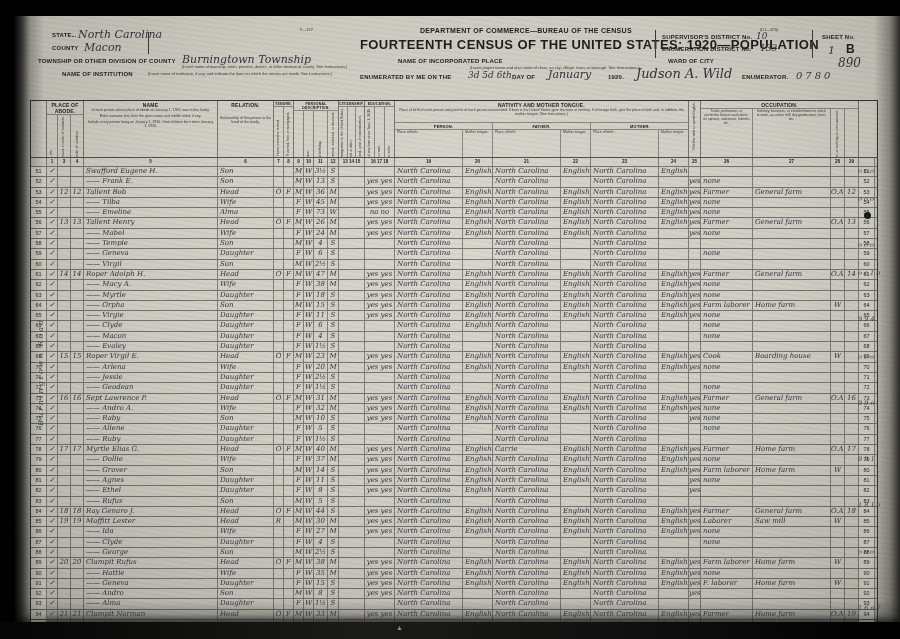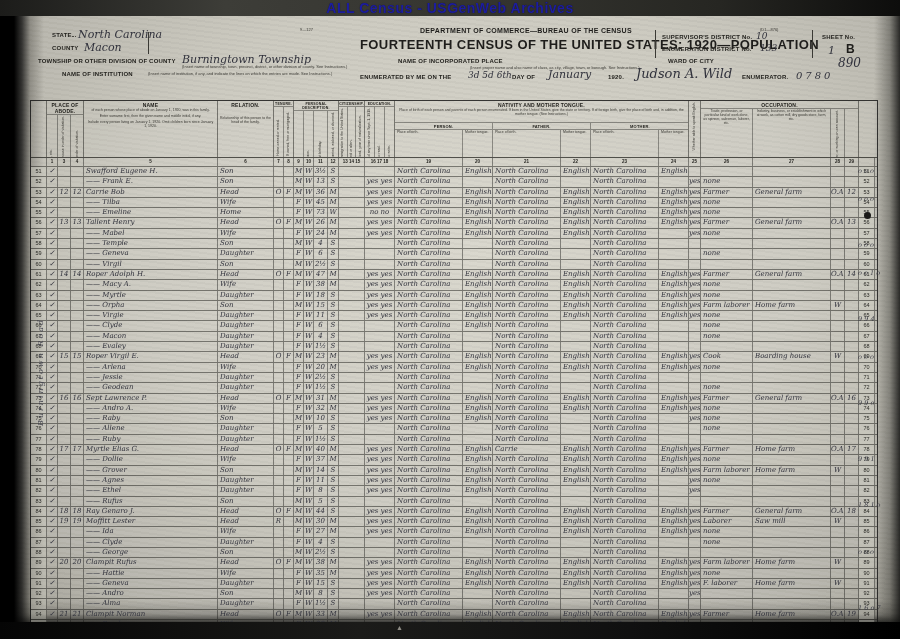"ALL Census - USGenWeb Archives" div { html: <div> <span>ALL Census - USGenWeb Archives</span> </div> -> none }
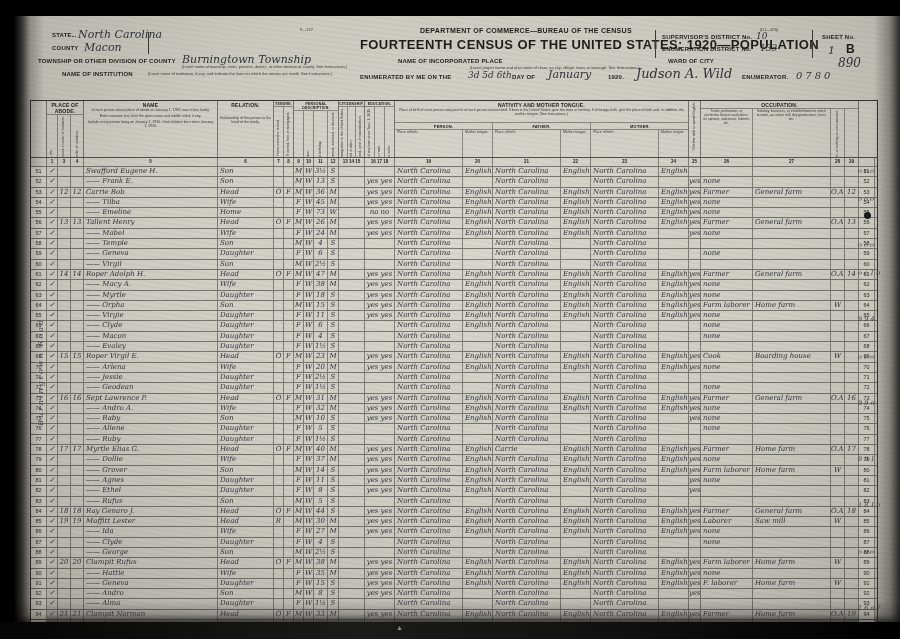"Carrie Bob" div.cell { text: Carrie -> Tallent }
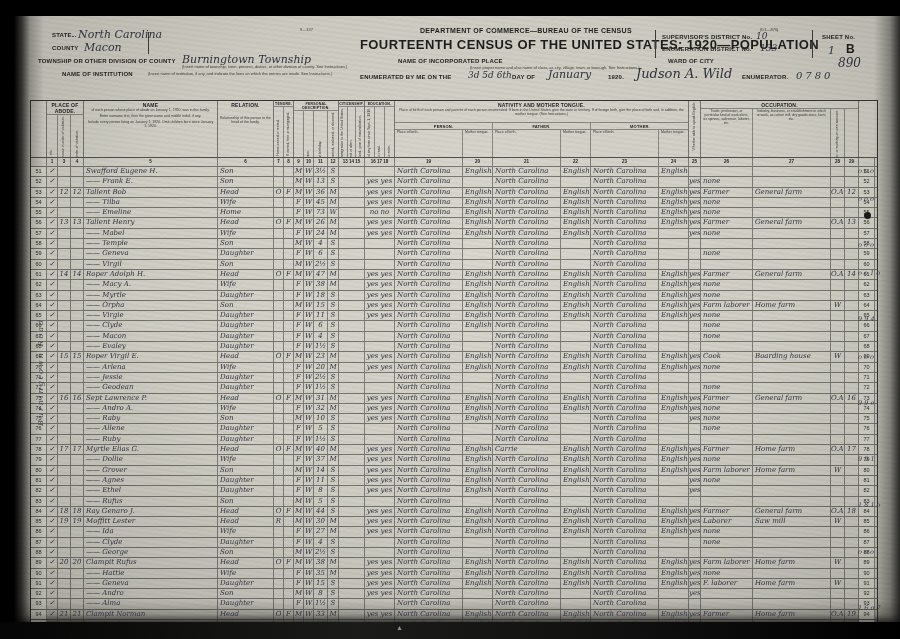"Home" div.cell { text: Home -> Alma }
